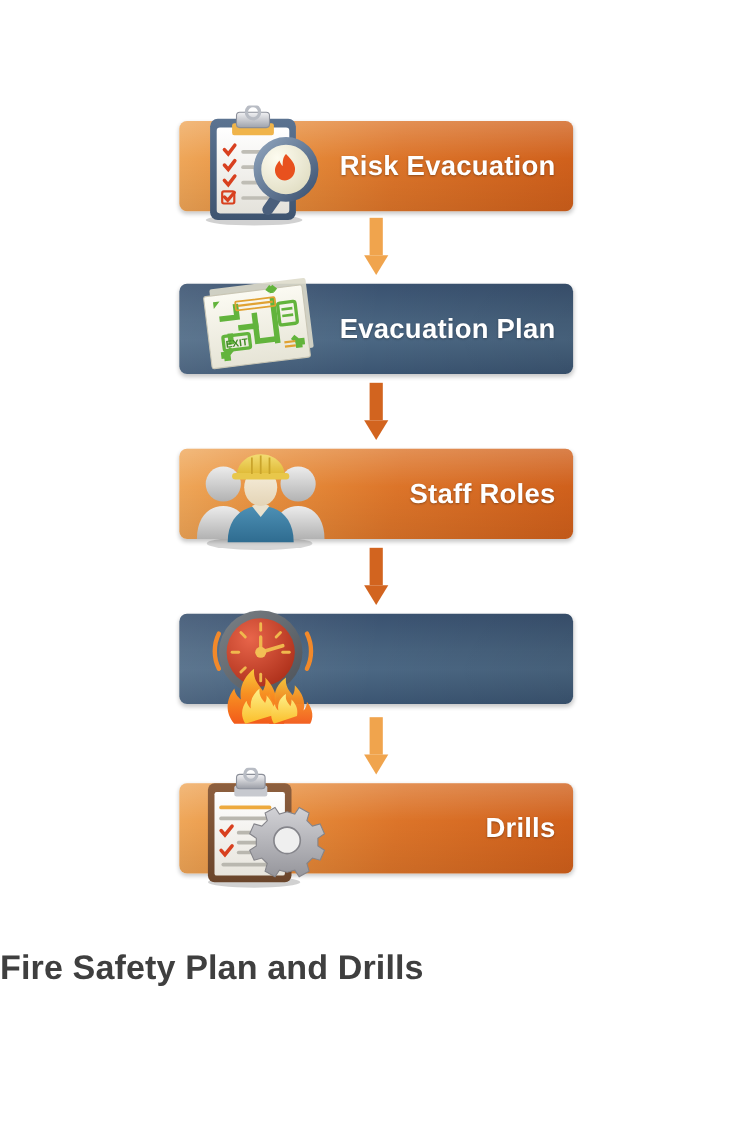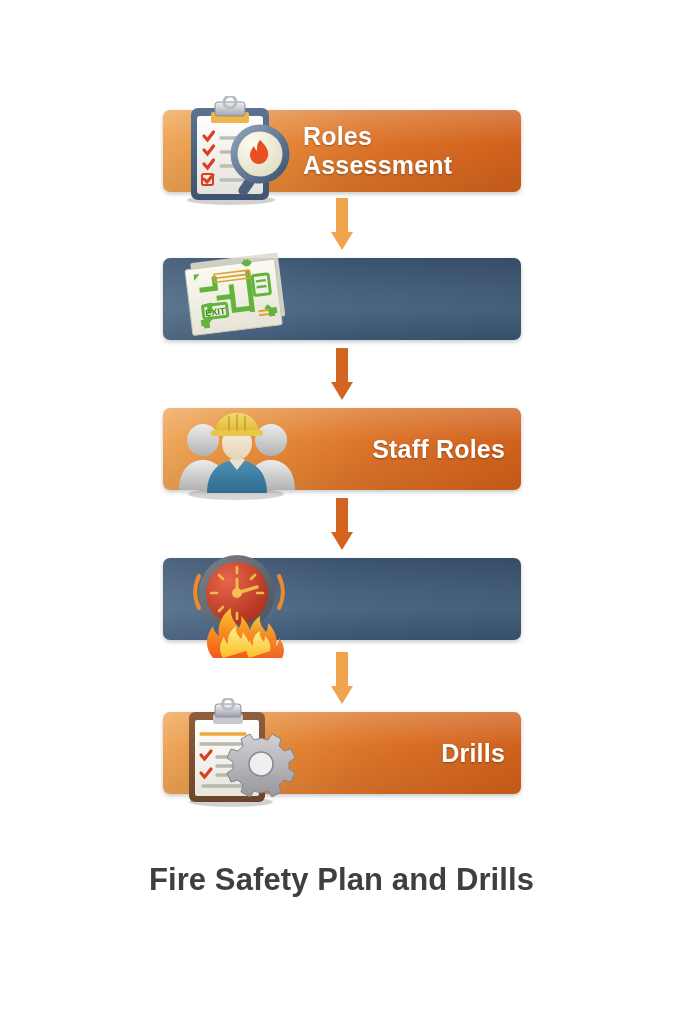"Roles Assessment" div.label { text: Roles Assessment -> Risk Evacuation }
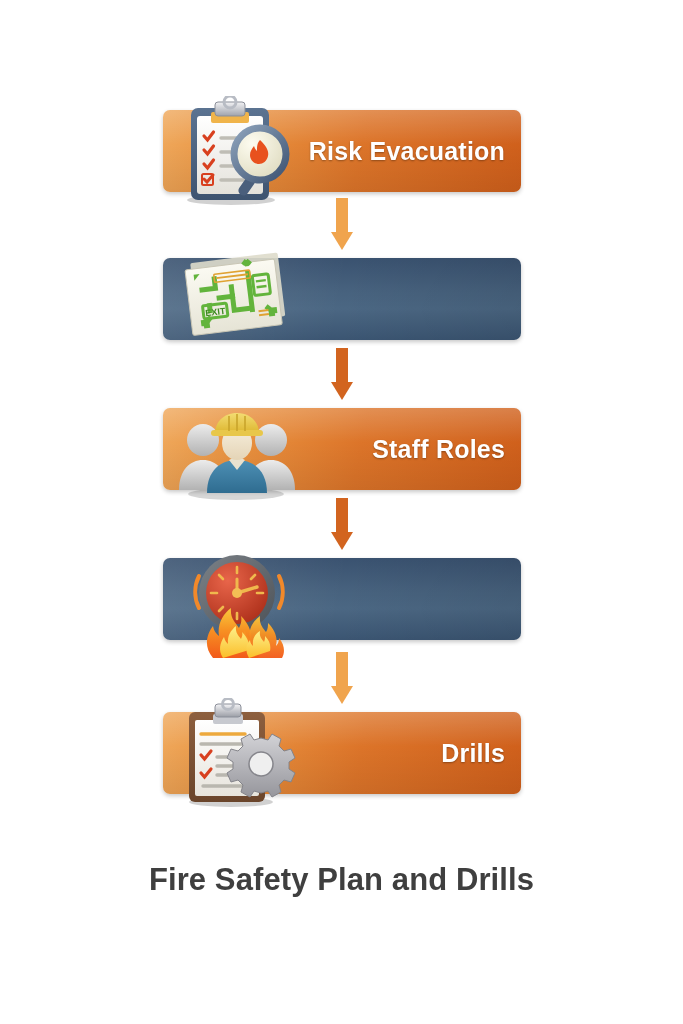"Evacuation Plan" div.label { html: none -> <div>Evacuation Plan</div> }
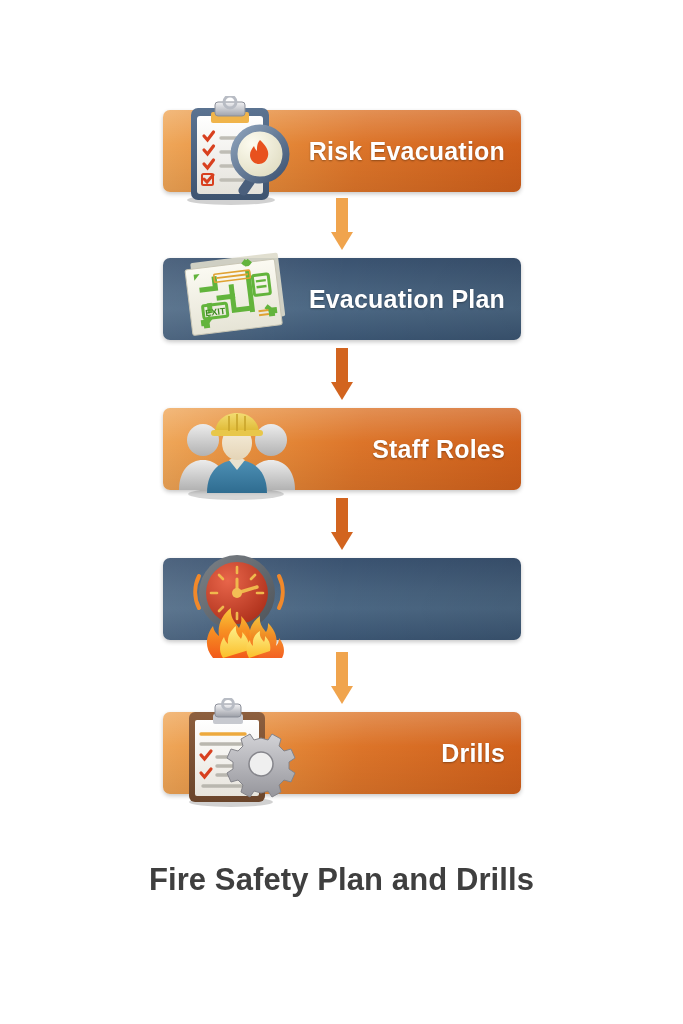"Fire Safety Plan and Drills" #caption { text-align: center -> left }
